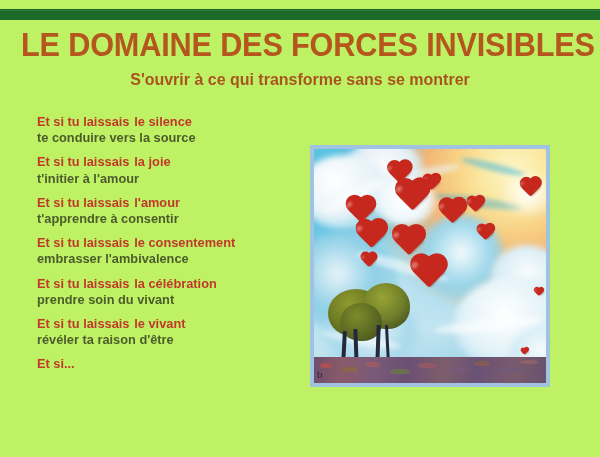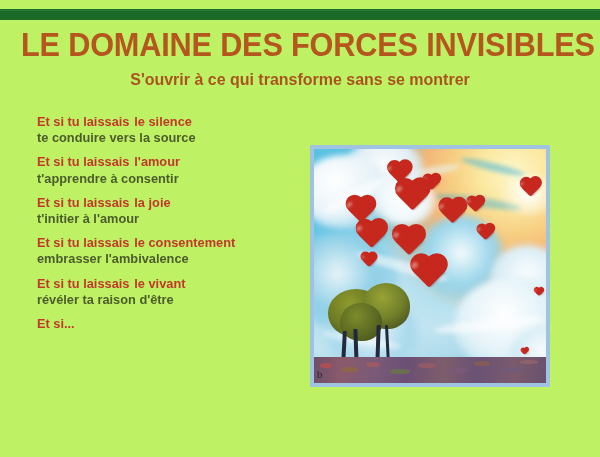"Et si tu laissais l'amour" div.verse { order: before "Et si tu laissais la joie" -> after "Et si tu laissais la joie" }
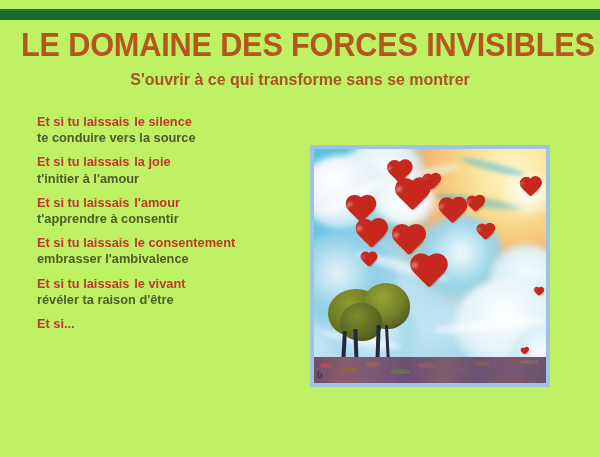"Et si tu laissais la célébration" div.verse { html: none -> <div> <div><span>Et si tu laissais</span><span>la célébration</span></div> <div>prendre soin du vivant</div> </div> }
